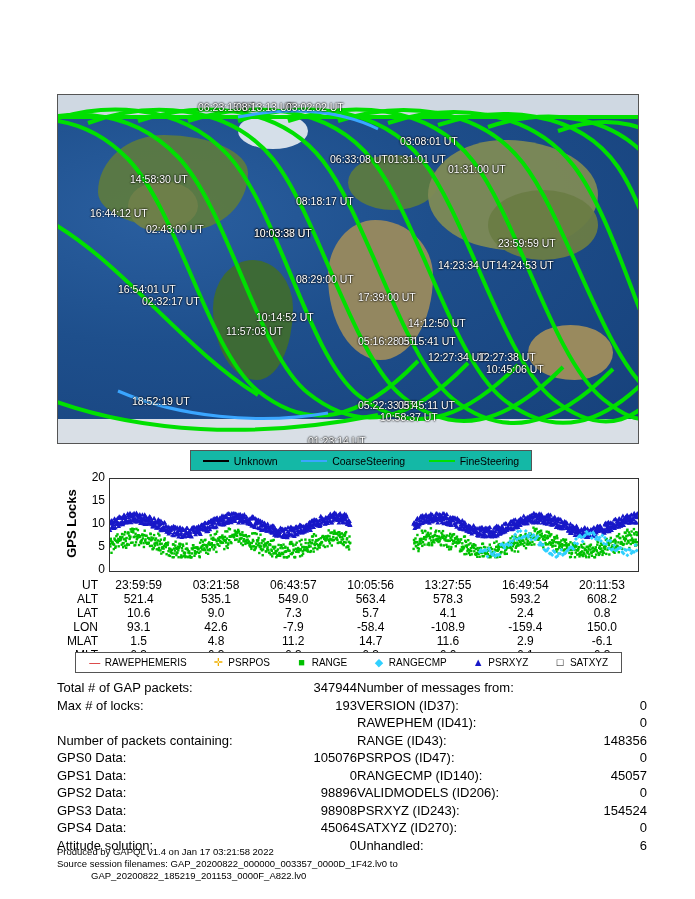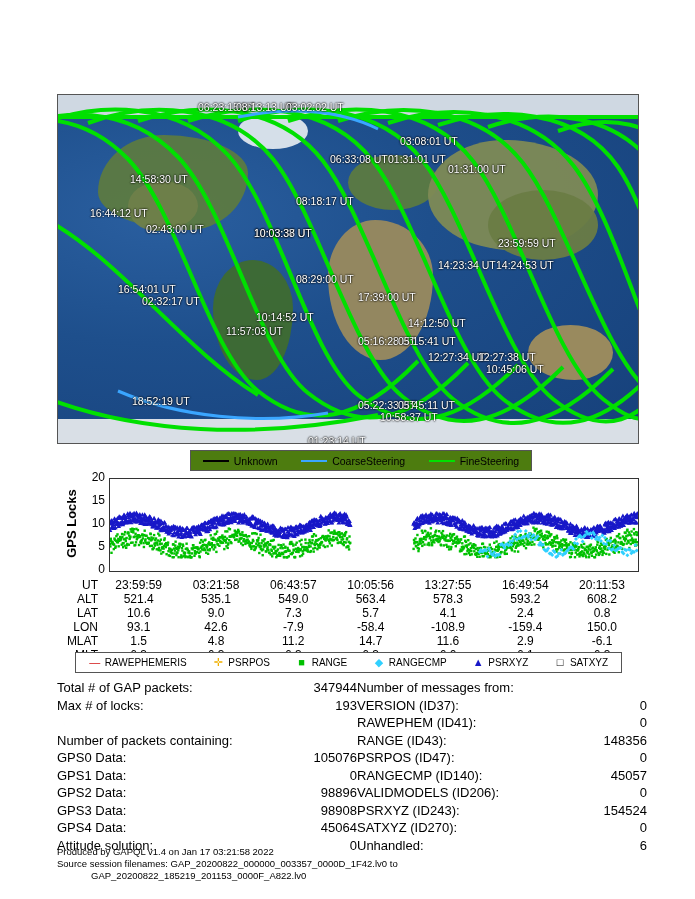"Unknown" .maplegend { background: #4d7c0f -> #14b8a6 }
